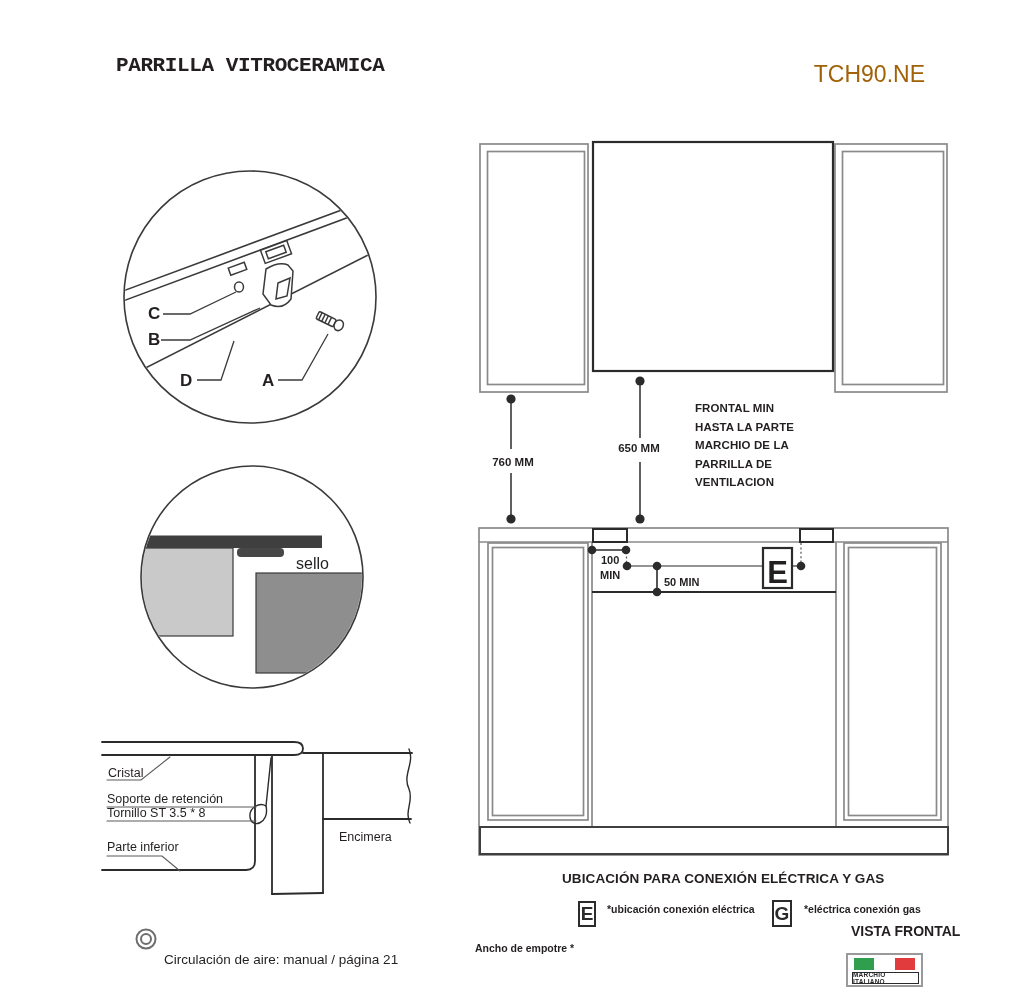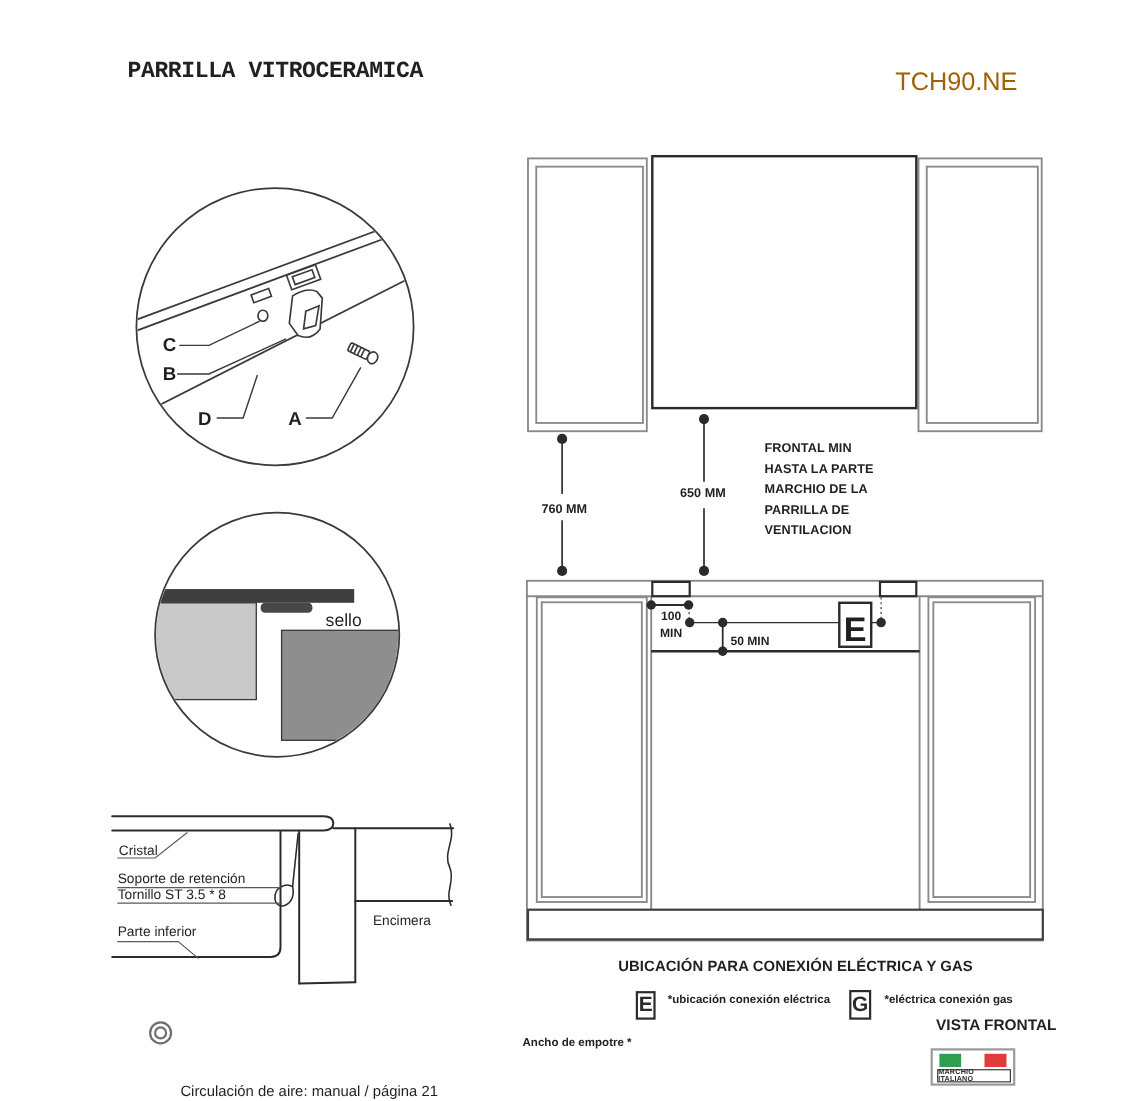"Circulación de aire: manual /" .air-note { top: 984px -> 952px }
